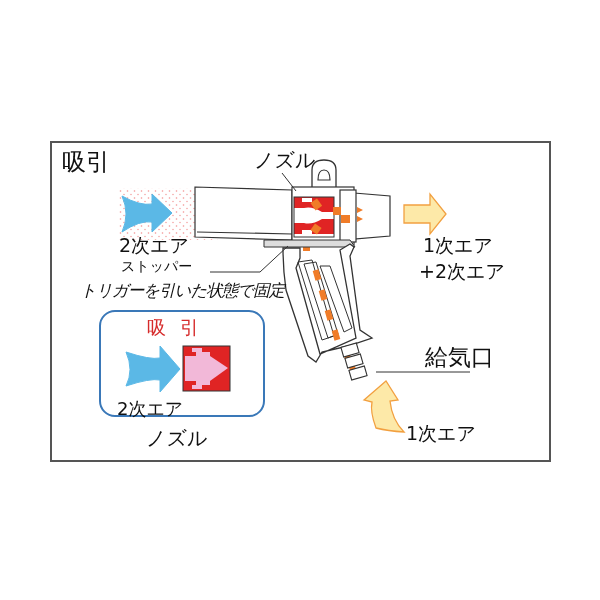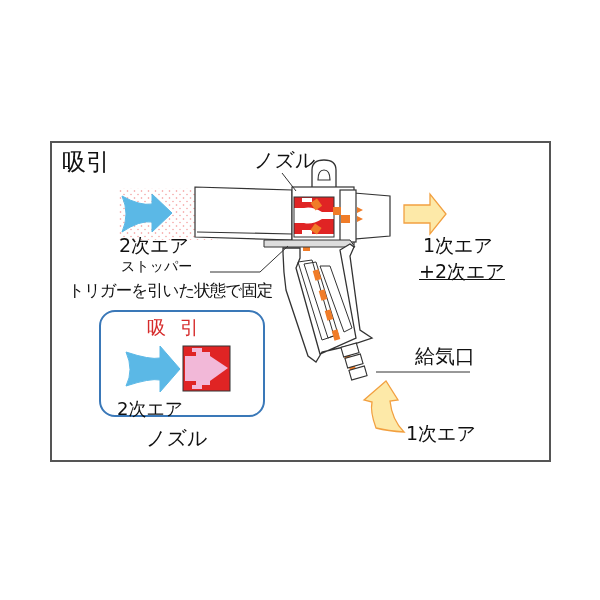"+2次エア" .prim-plus2 { text-decoration: underline -> none }
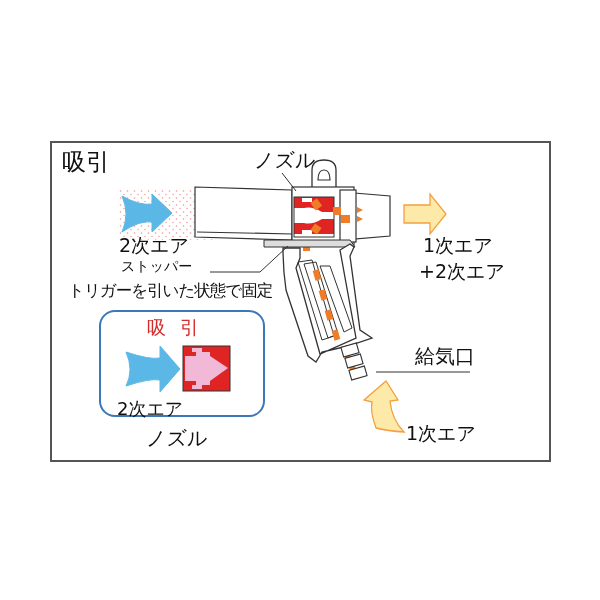"トリガーを引いた状態で固定" .trigger { font-style: none -> italic; left: 68px -> 80px }
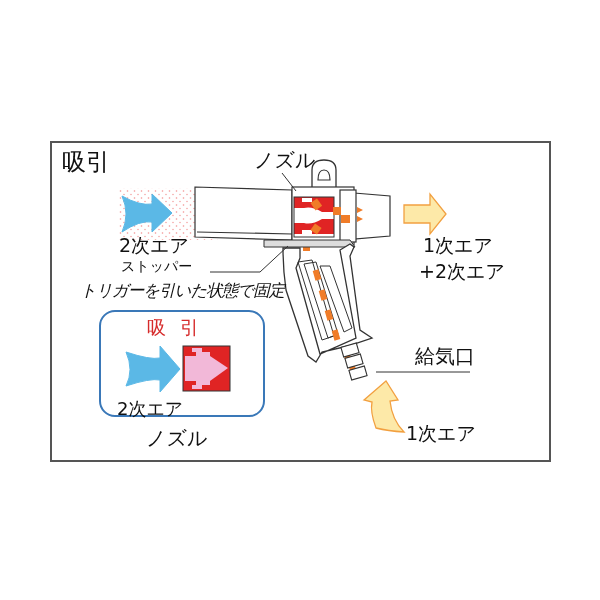"給気口" .supply { font-size: 20px -> 23px; left: 415px -> 425px }
